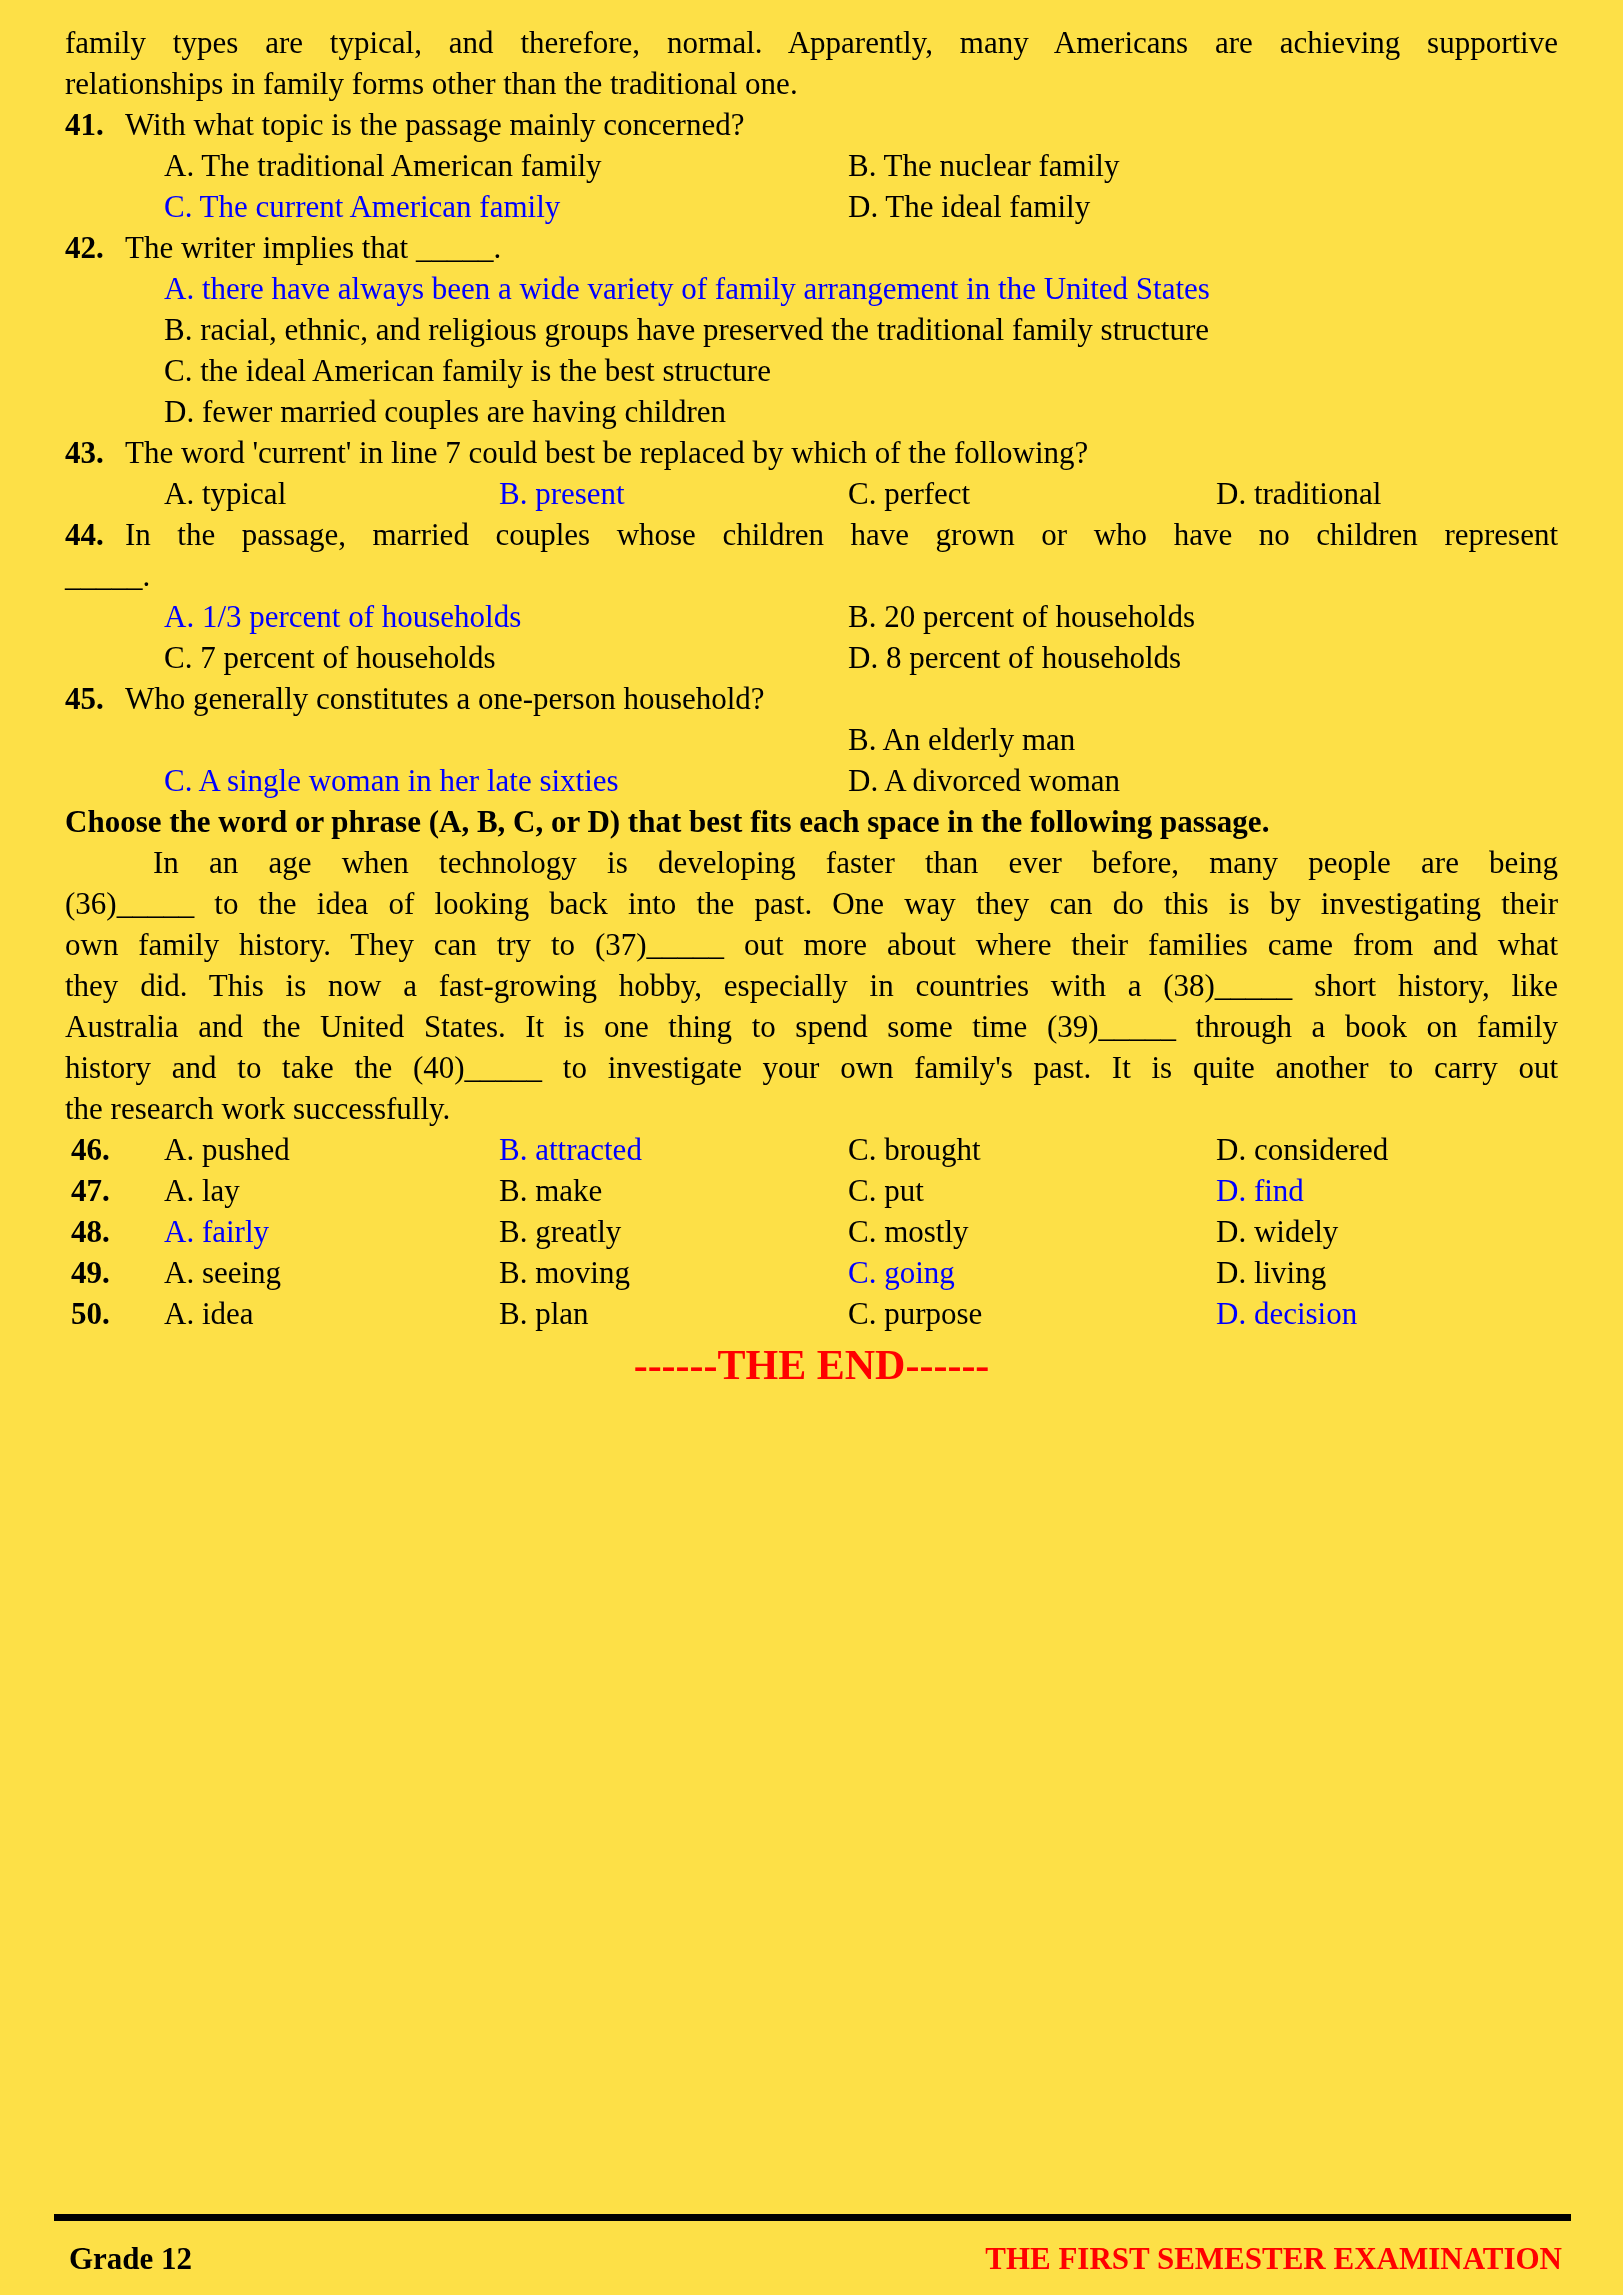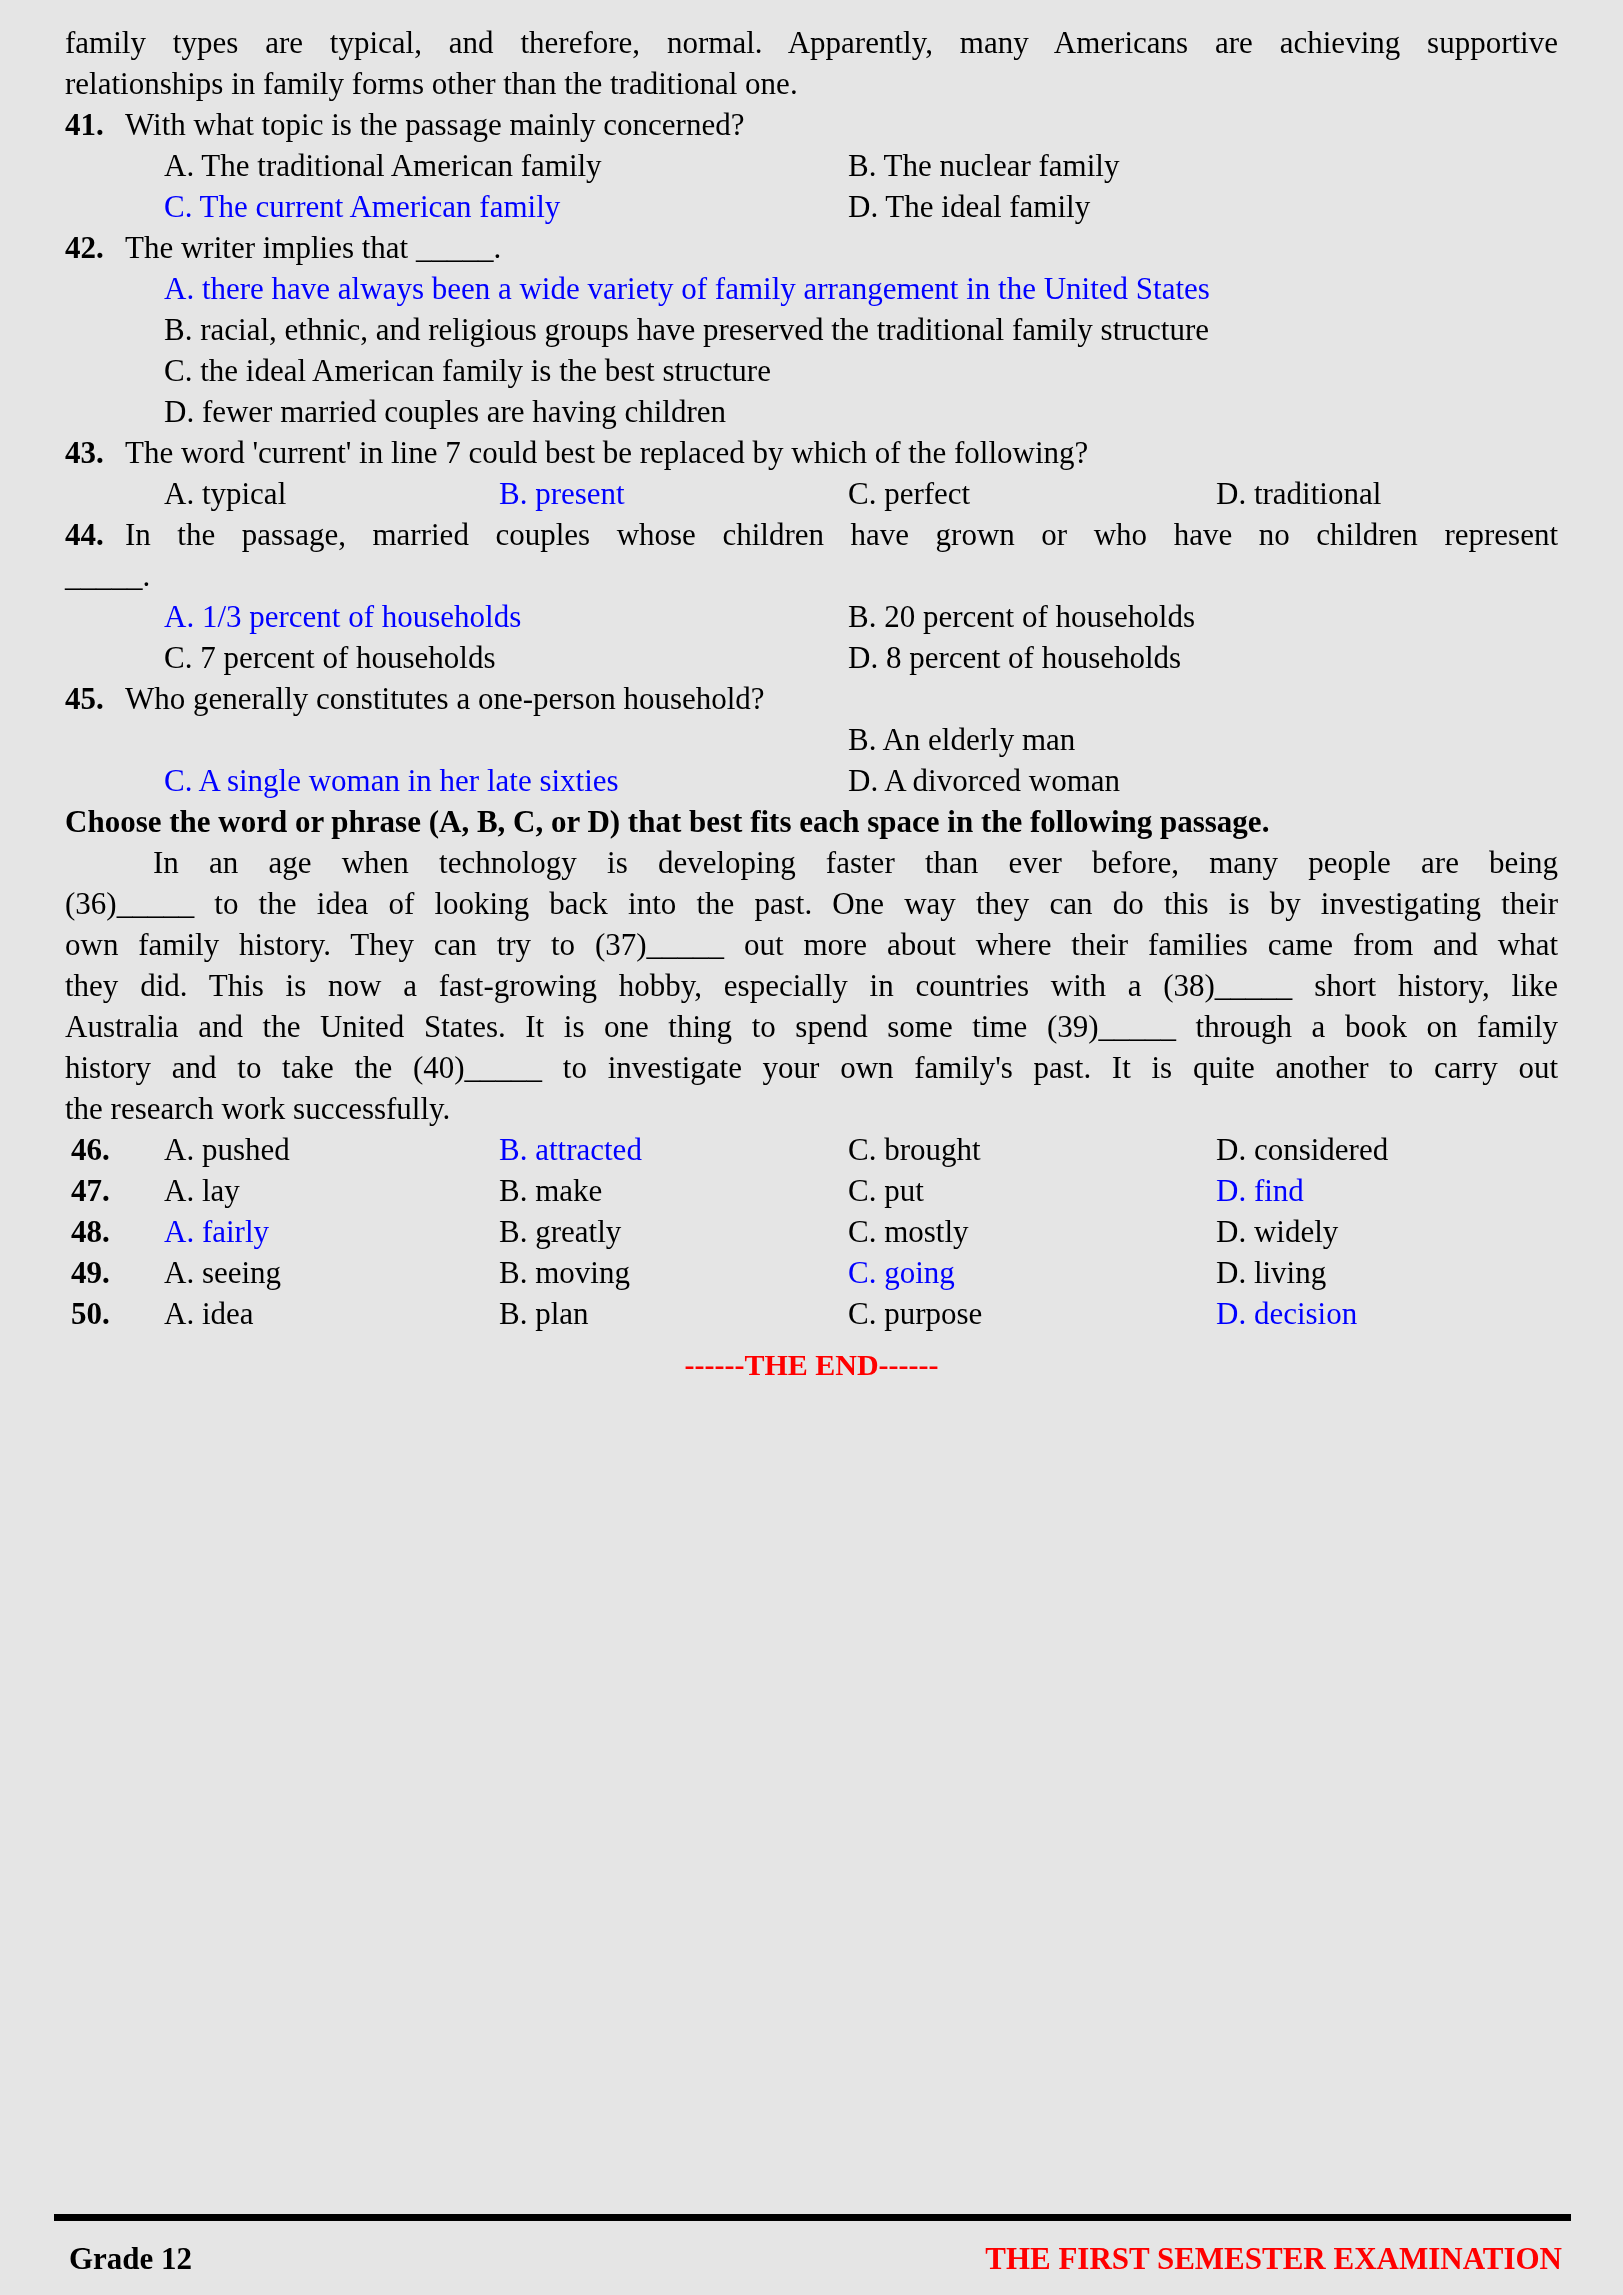"family types are typical, and" .page { background: #e5e5e5 -> #fde047 }
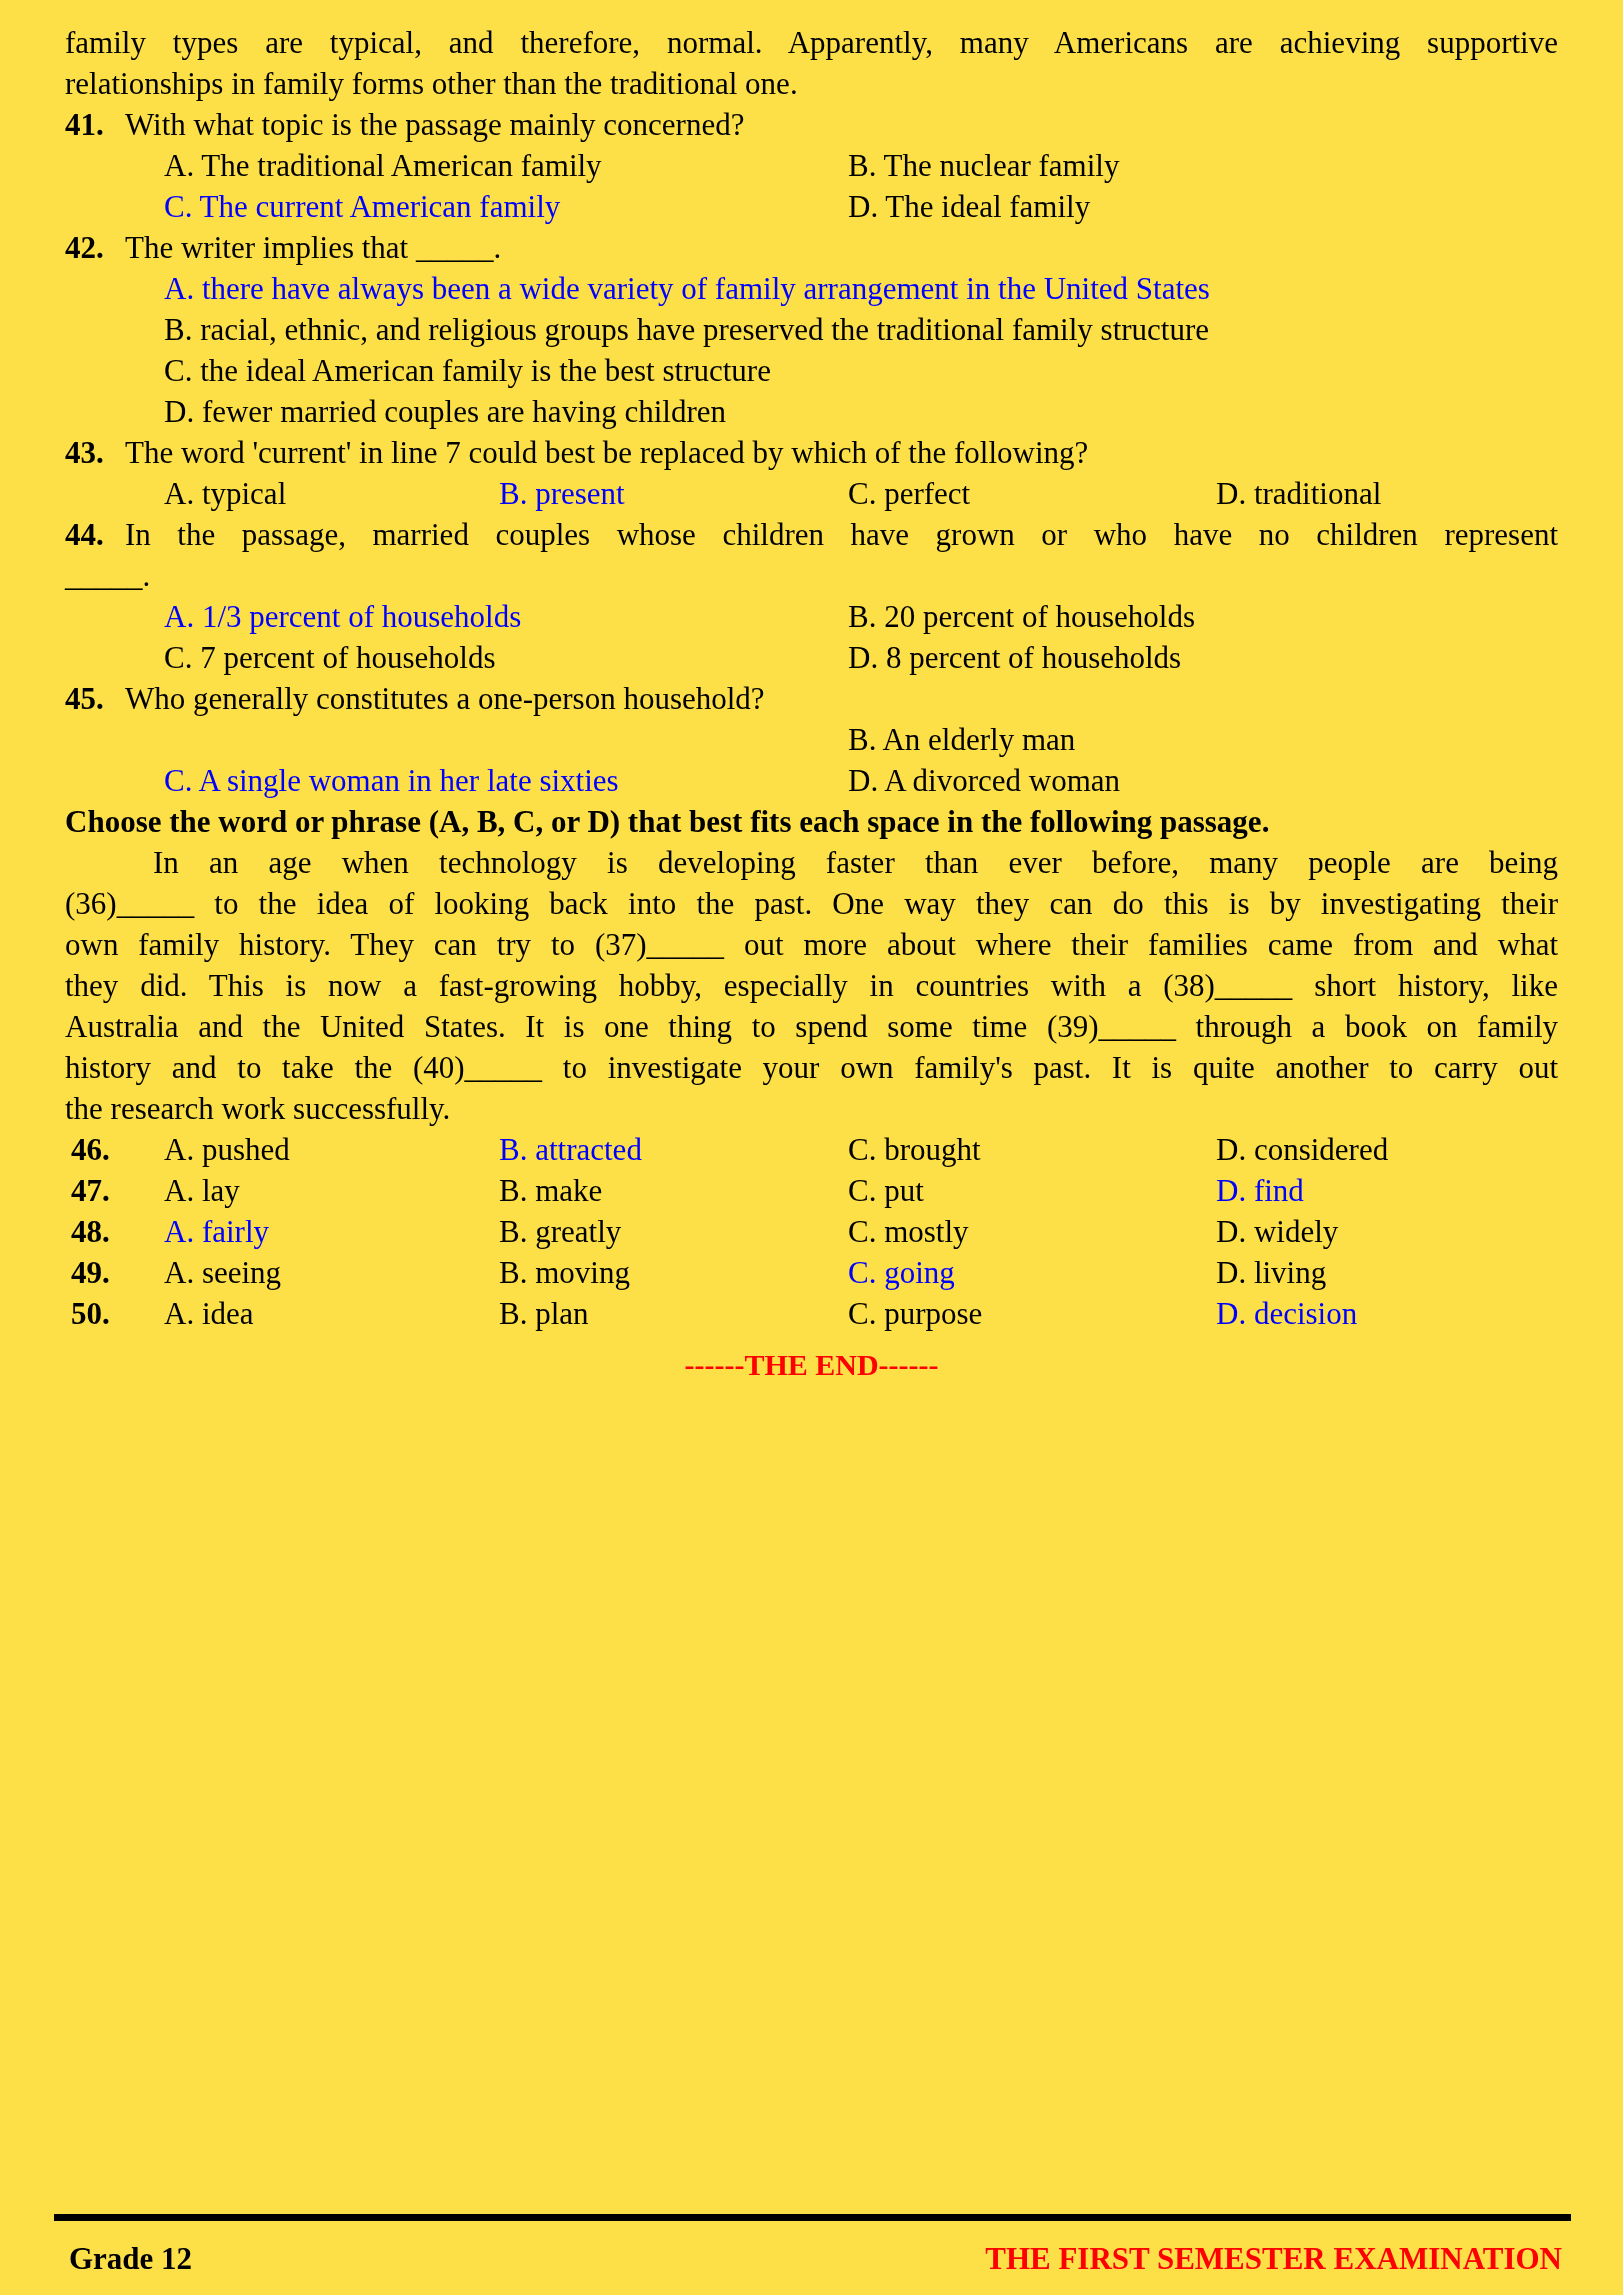"------THE END------" .theend { font-size: 30px -> 42px }
